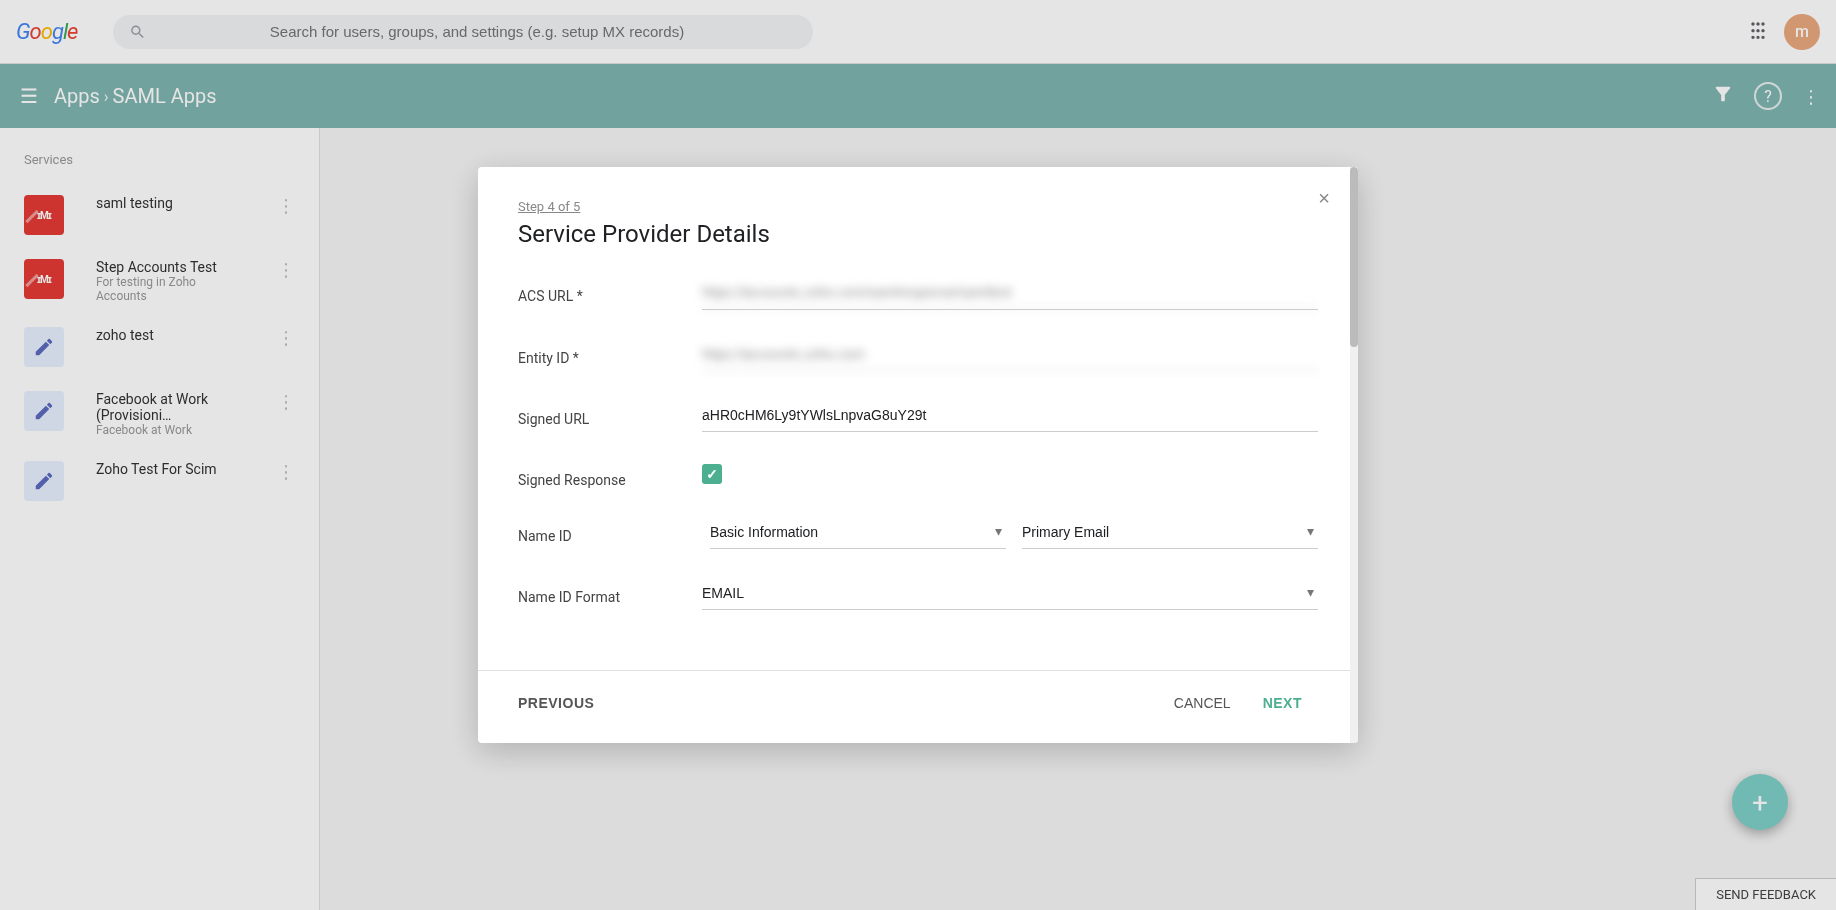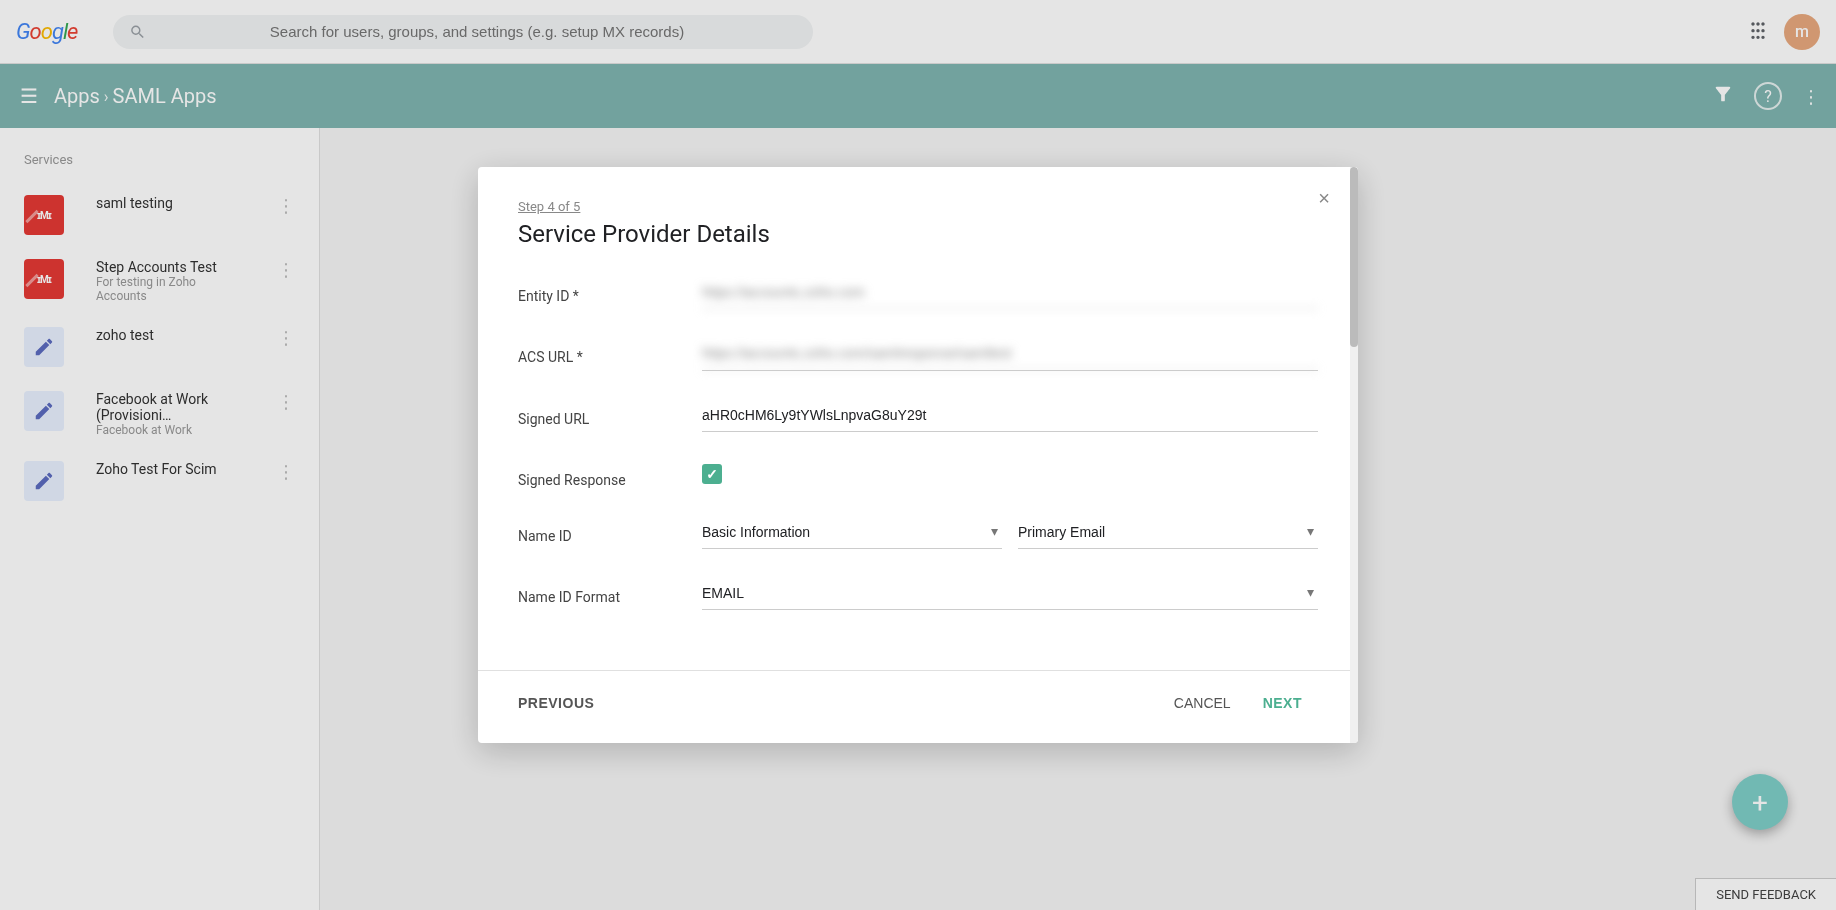"Entity ID *" div.form-row { order: before "ACS URL *" -> after "ACS URL *" }
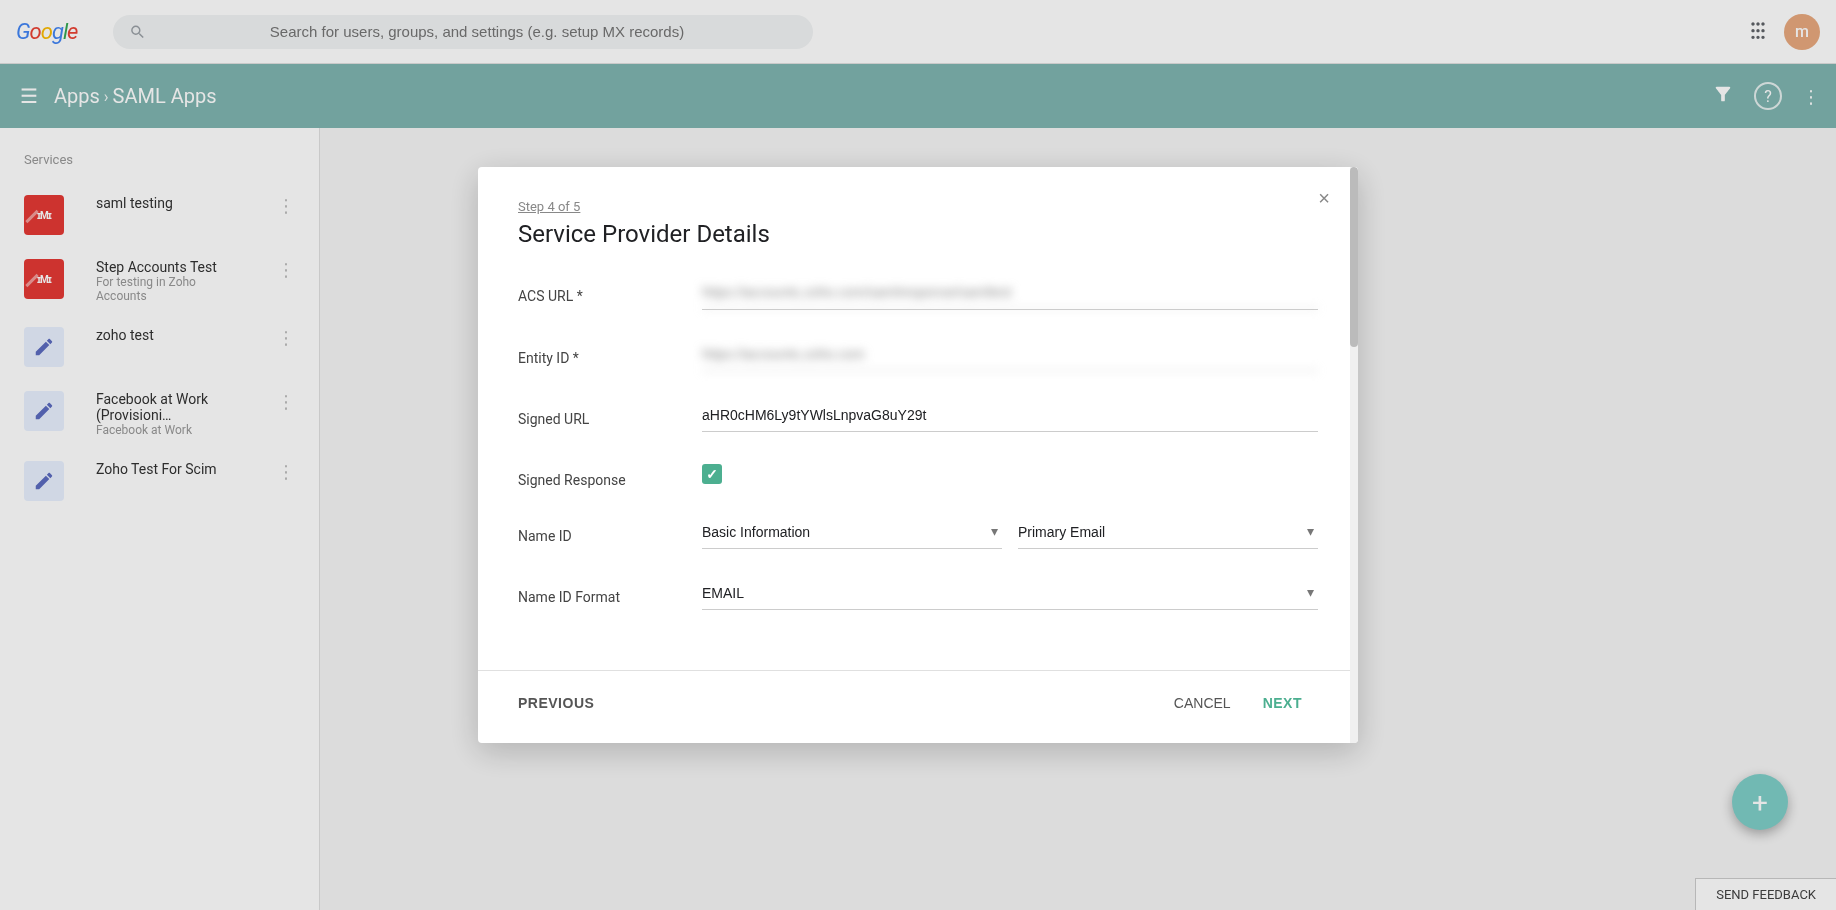"Basic Information" .select-row { margin-left: none -> 8px }
